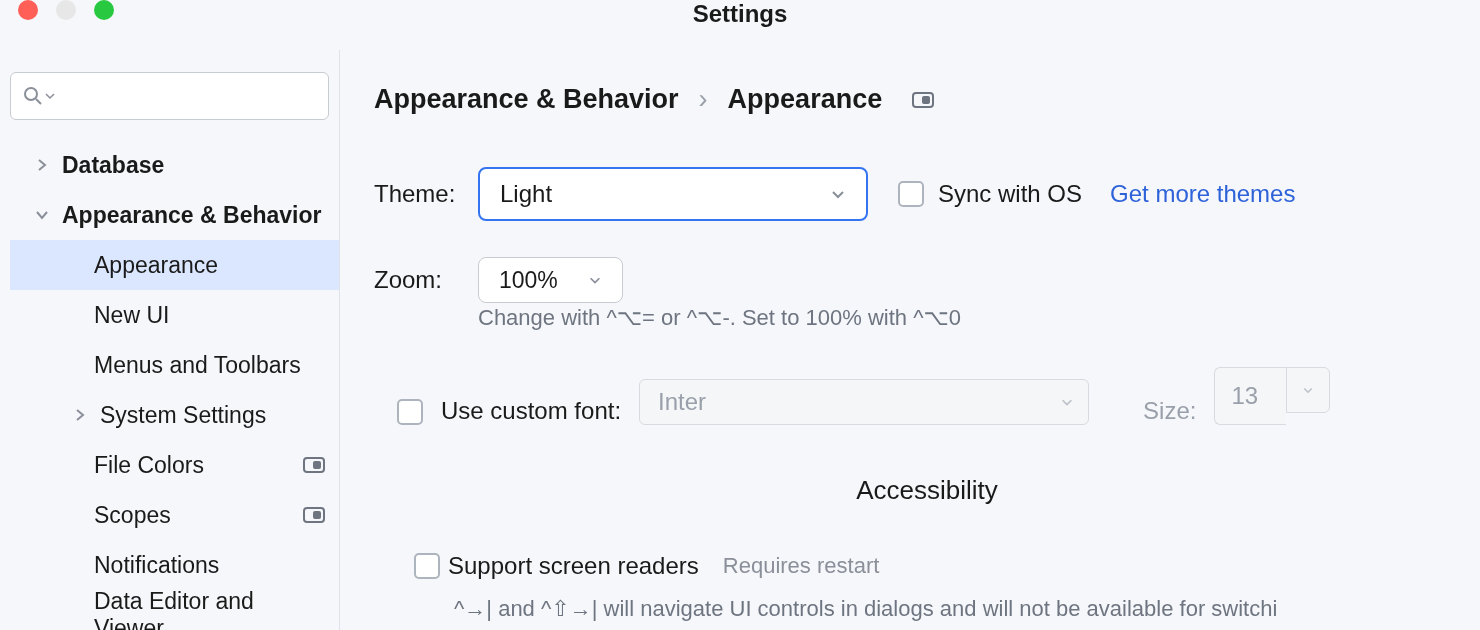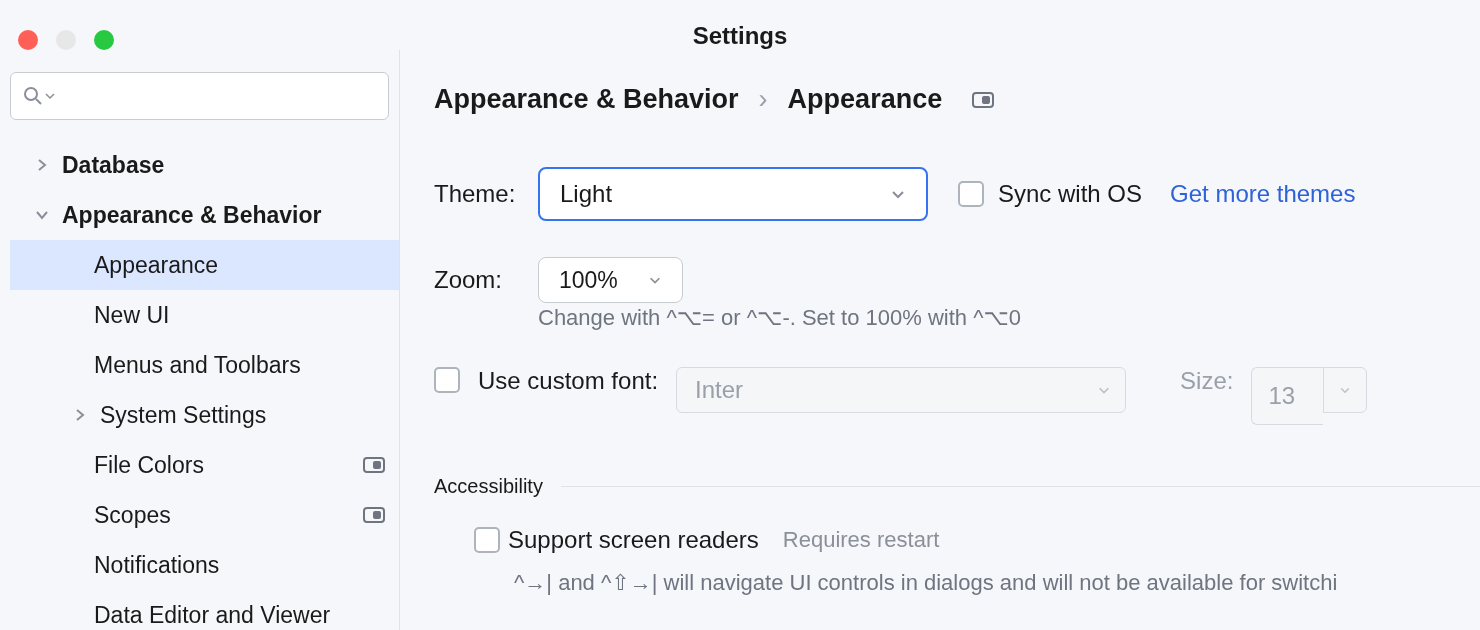"Settings" .titlebar { align-items: flex-end -> flex-start }
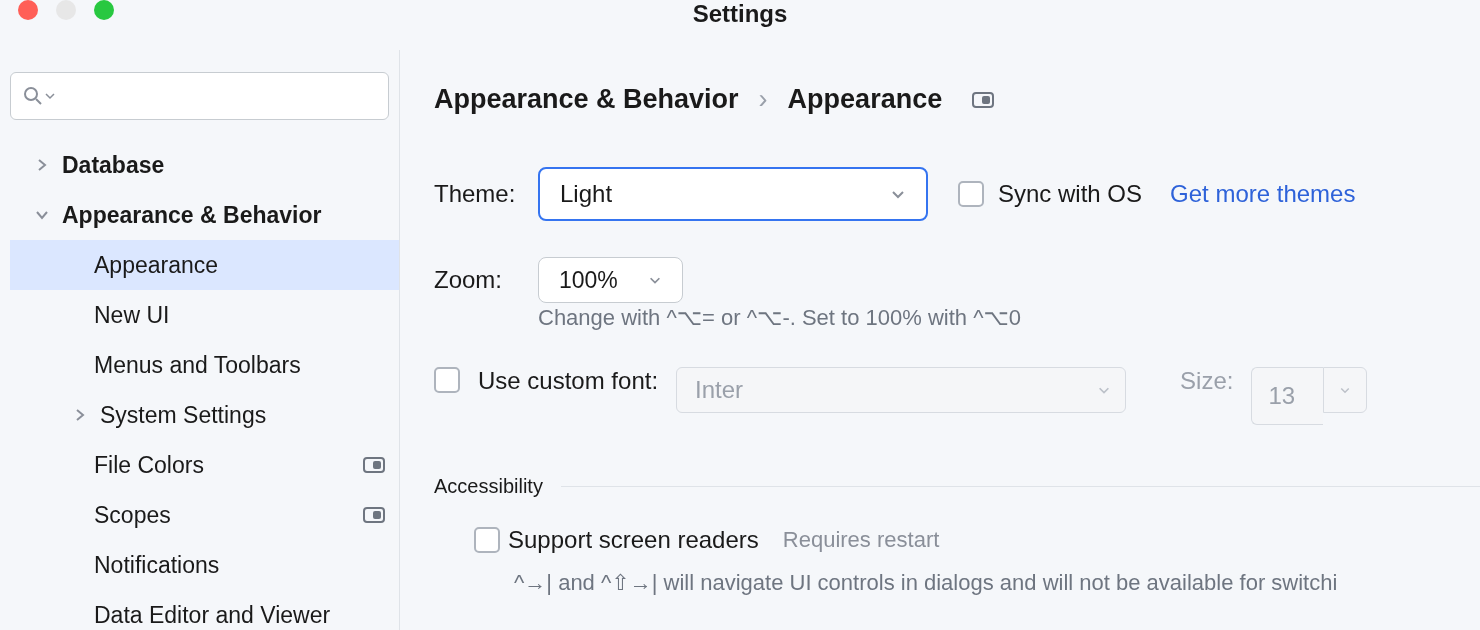"Database" .sidebar { width: 400px -> 340px }
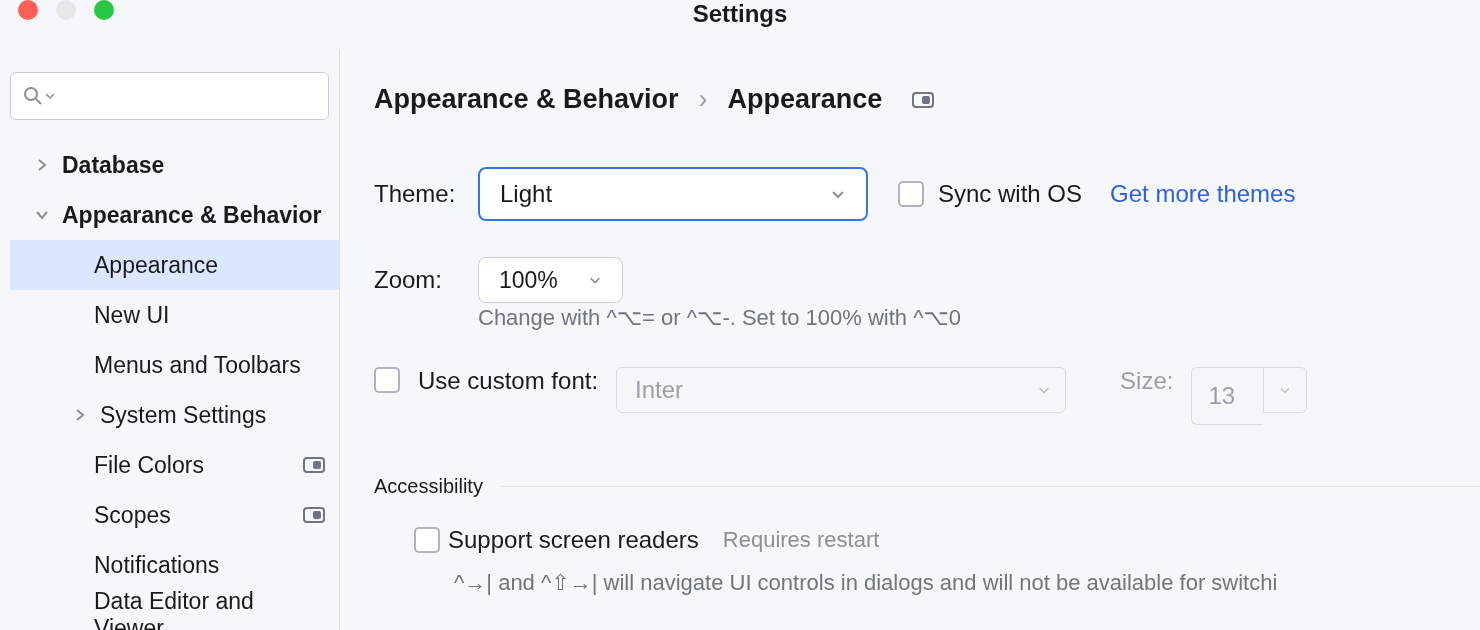"Use custom font:" .font-row { align-items: flex-start -> flex-end; margin-left: none -> 23px }
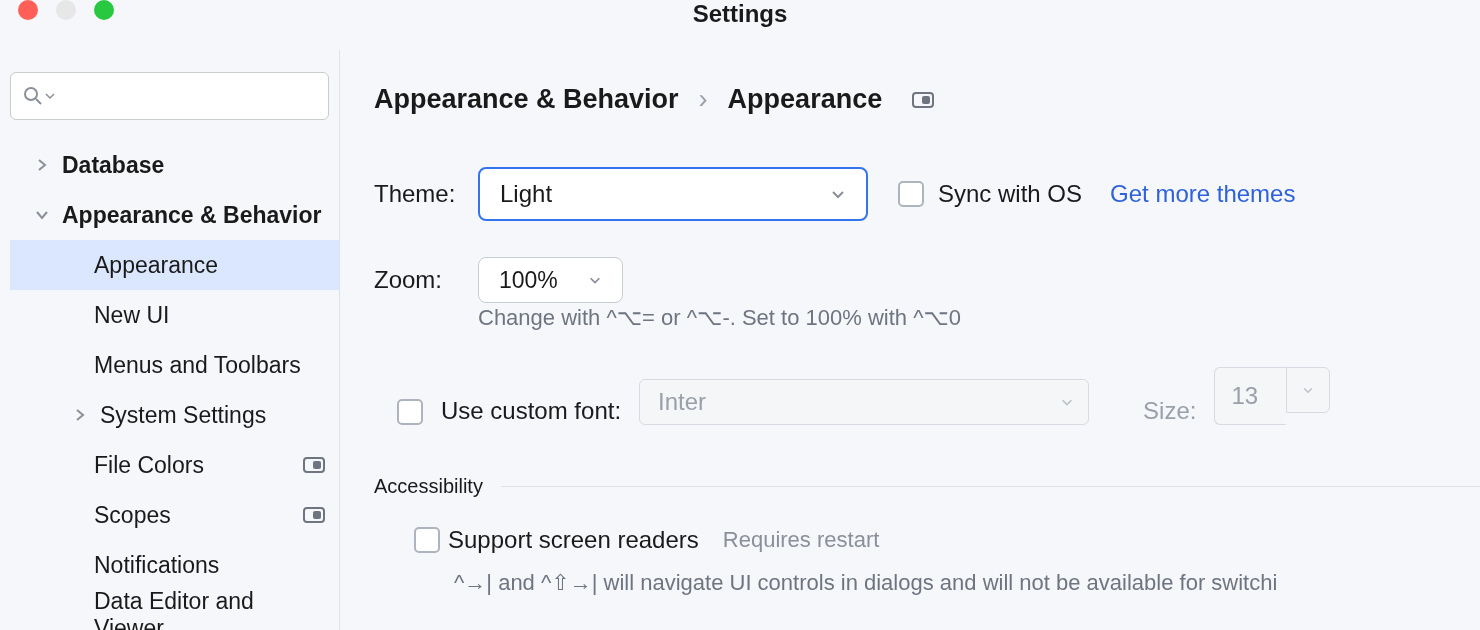"Accessibility" .section-header { flex-direction: none -> column; font-size: 20px -> 26px }
